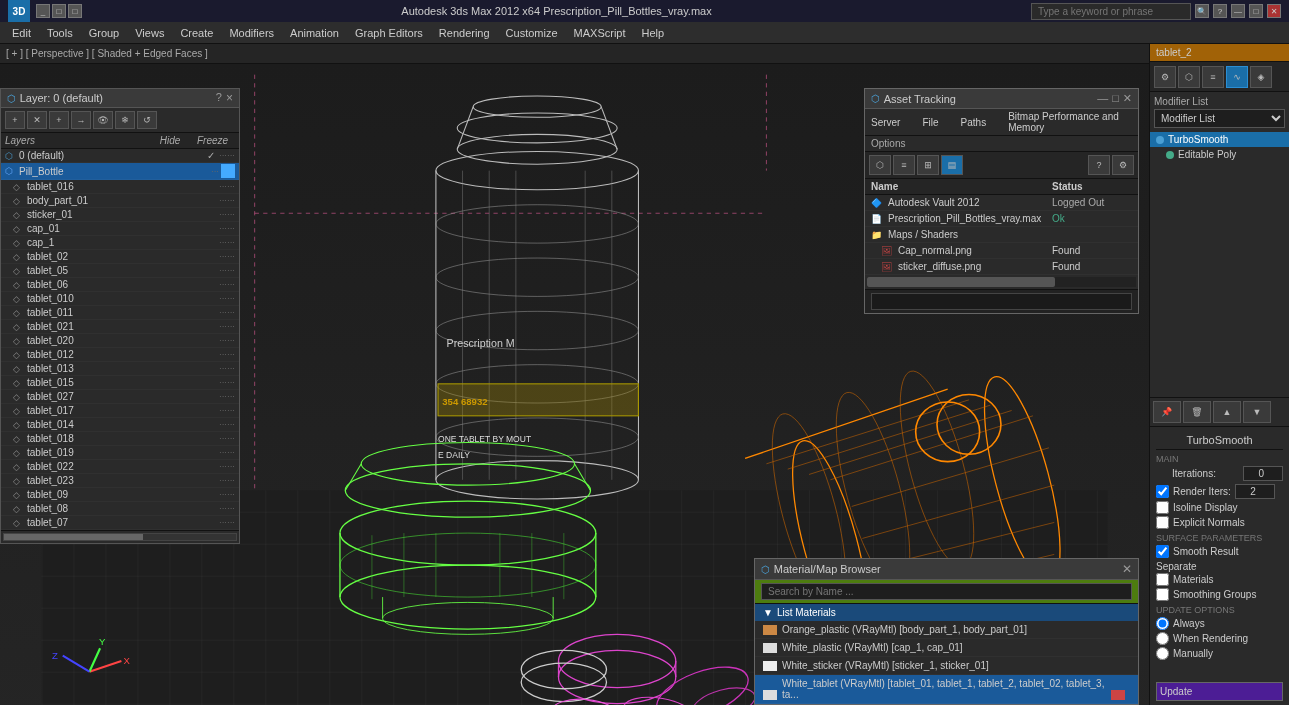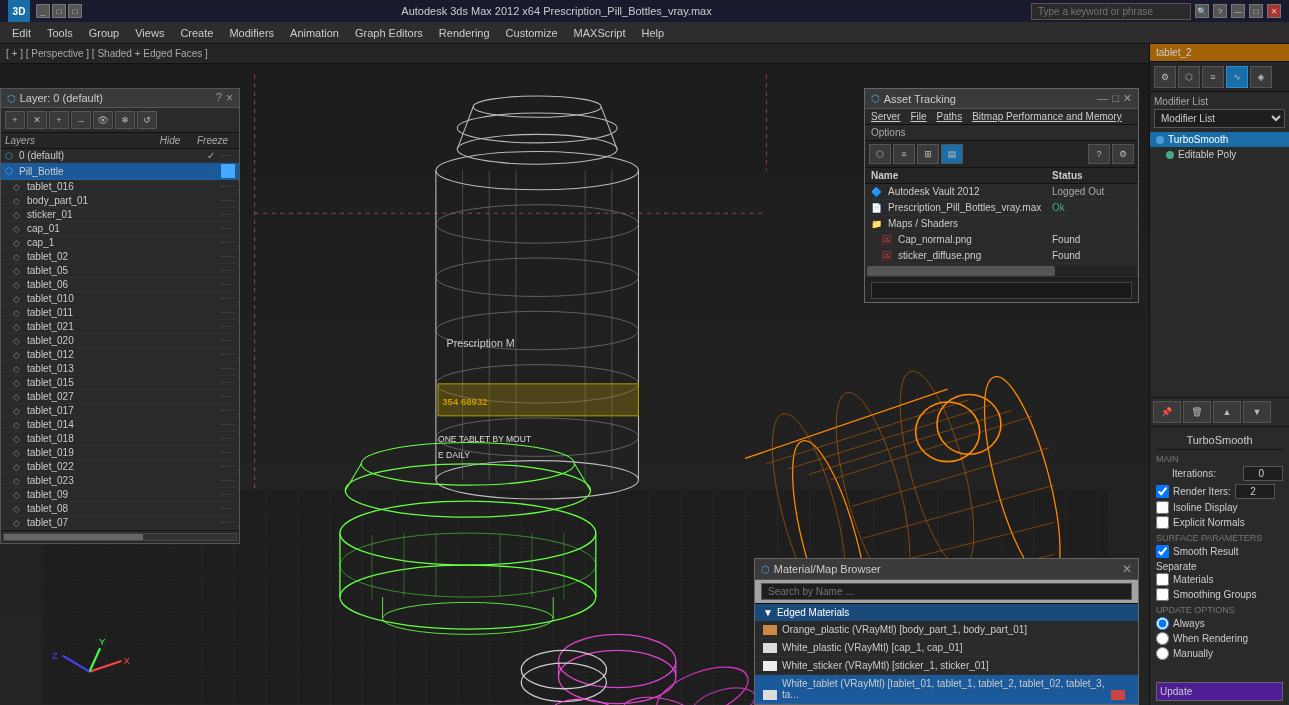"Server" .asset-menu-bar { gap: 10px -> 22px; text-decoration: underline -> none }
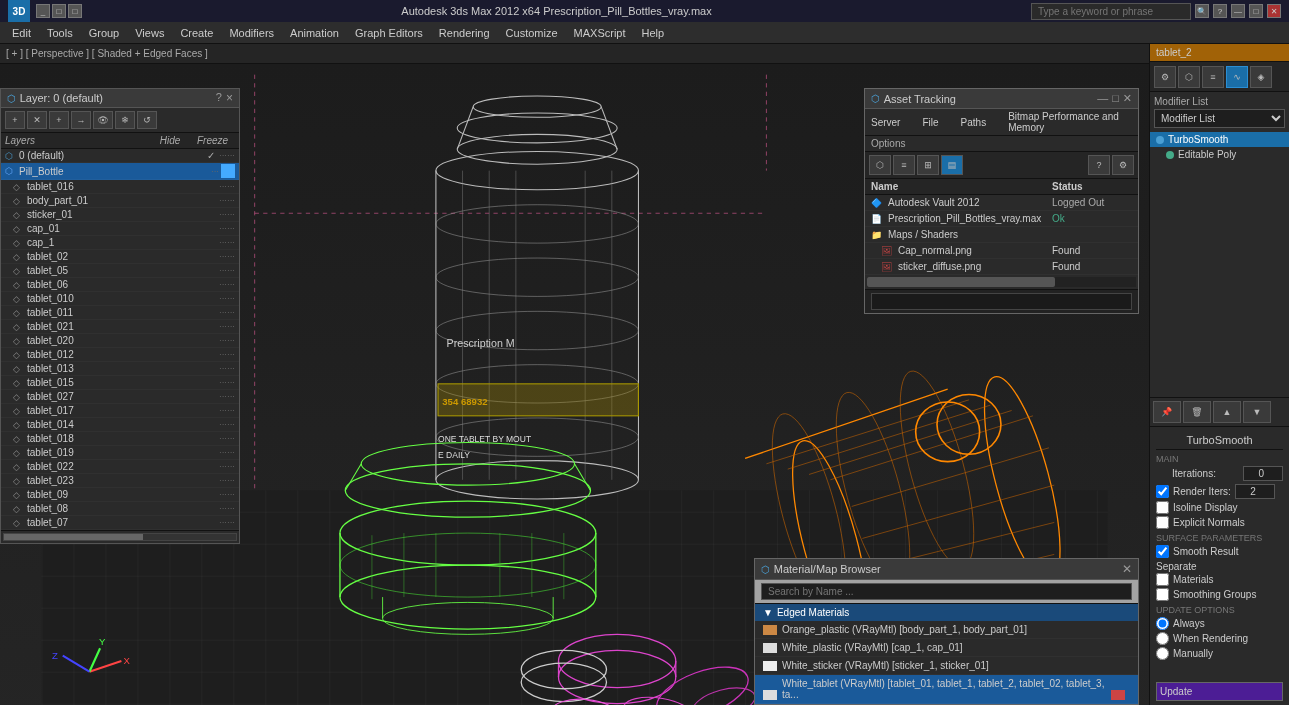"Search by Name ..." .material-search { background: #a3a3a3 -> #4d7c0f }
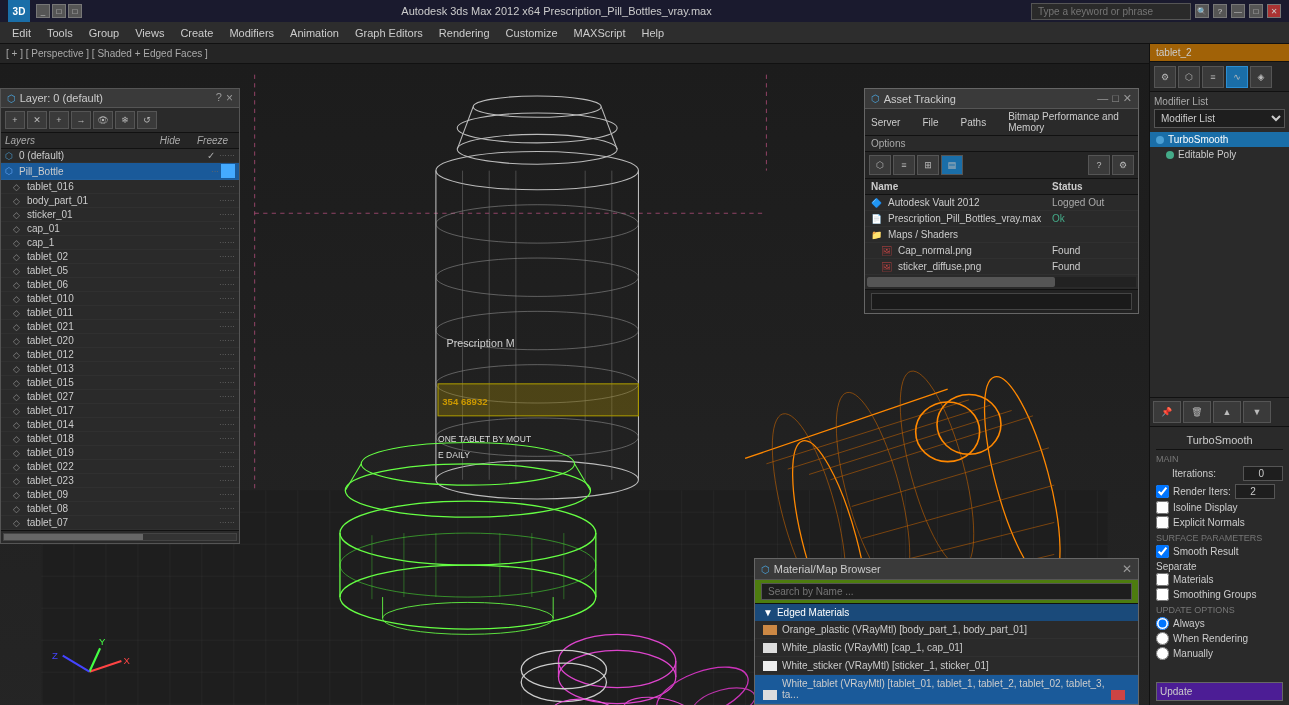"Edged Materials" span { text: Edged -> List }
